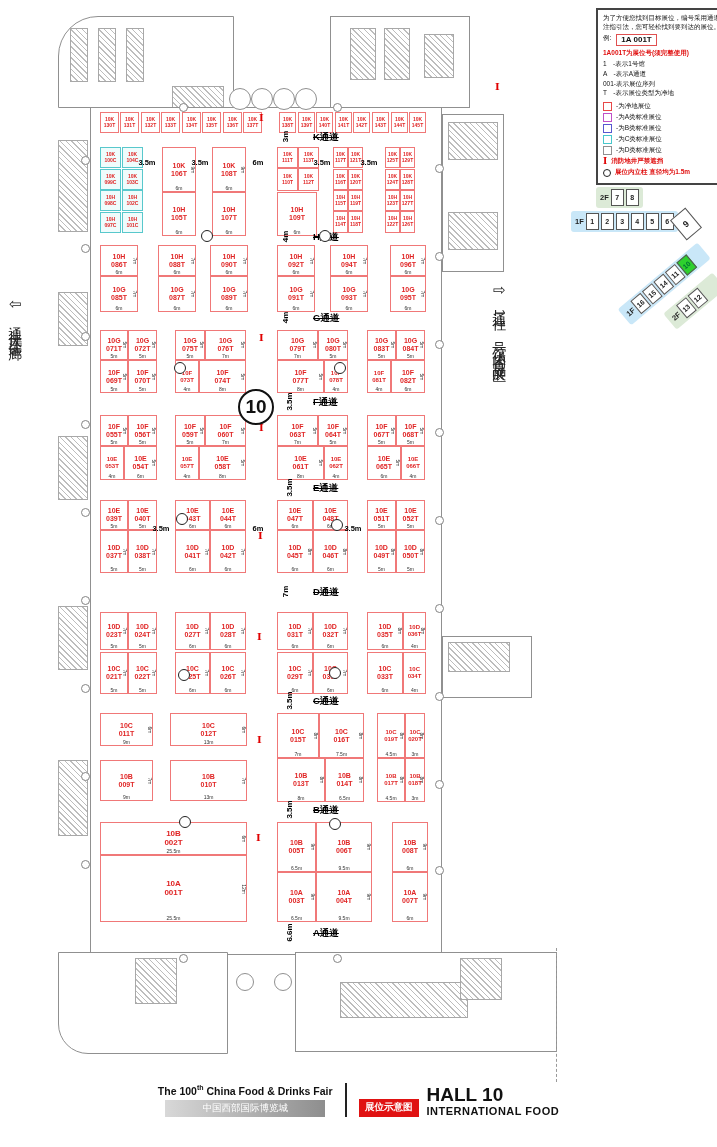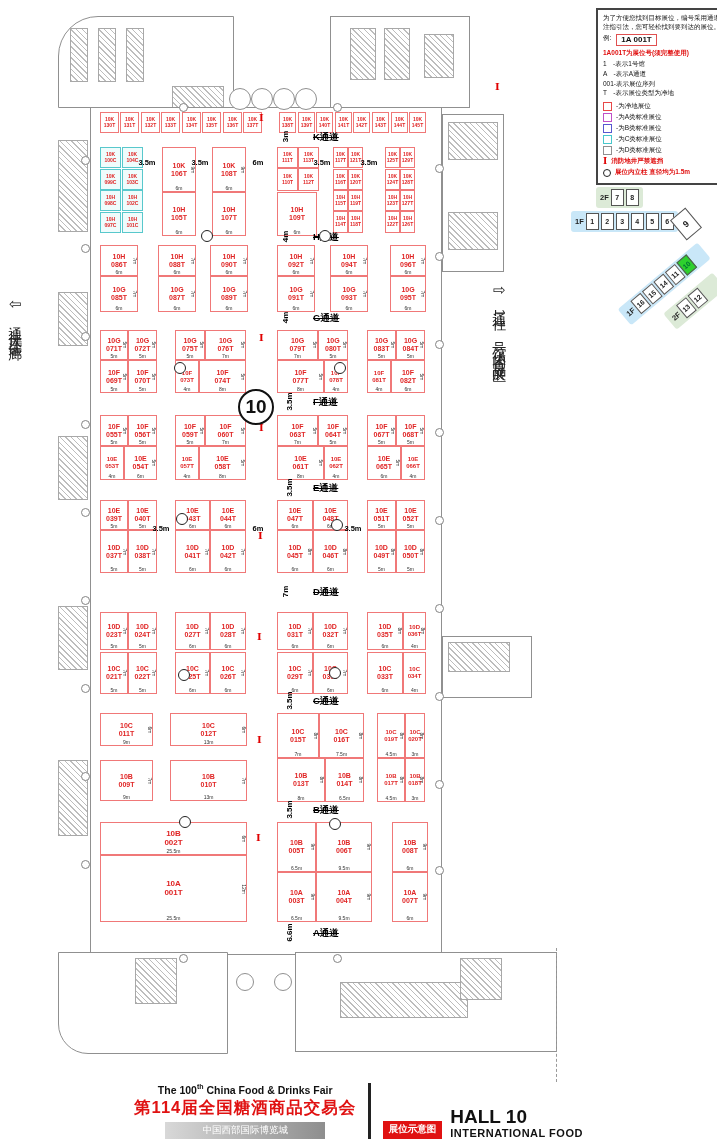"第114届全国糖酒商品交易会" div.f-cn { html: <div>第114届全国糖酒商品交易会</div> -> none }
